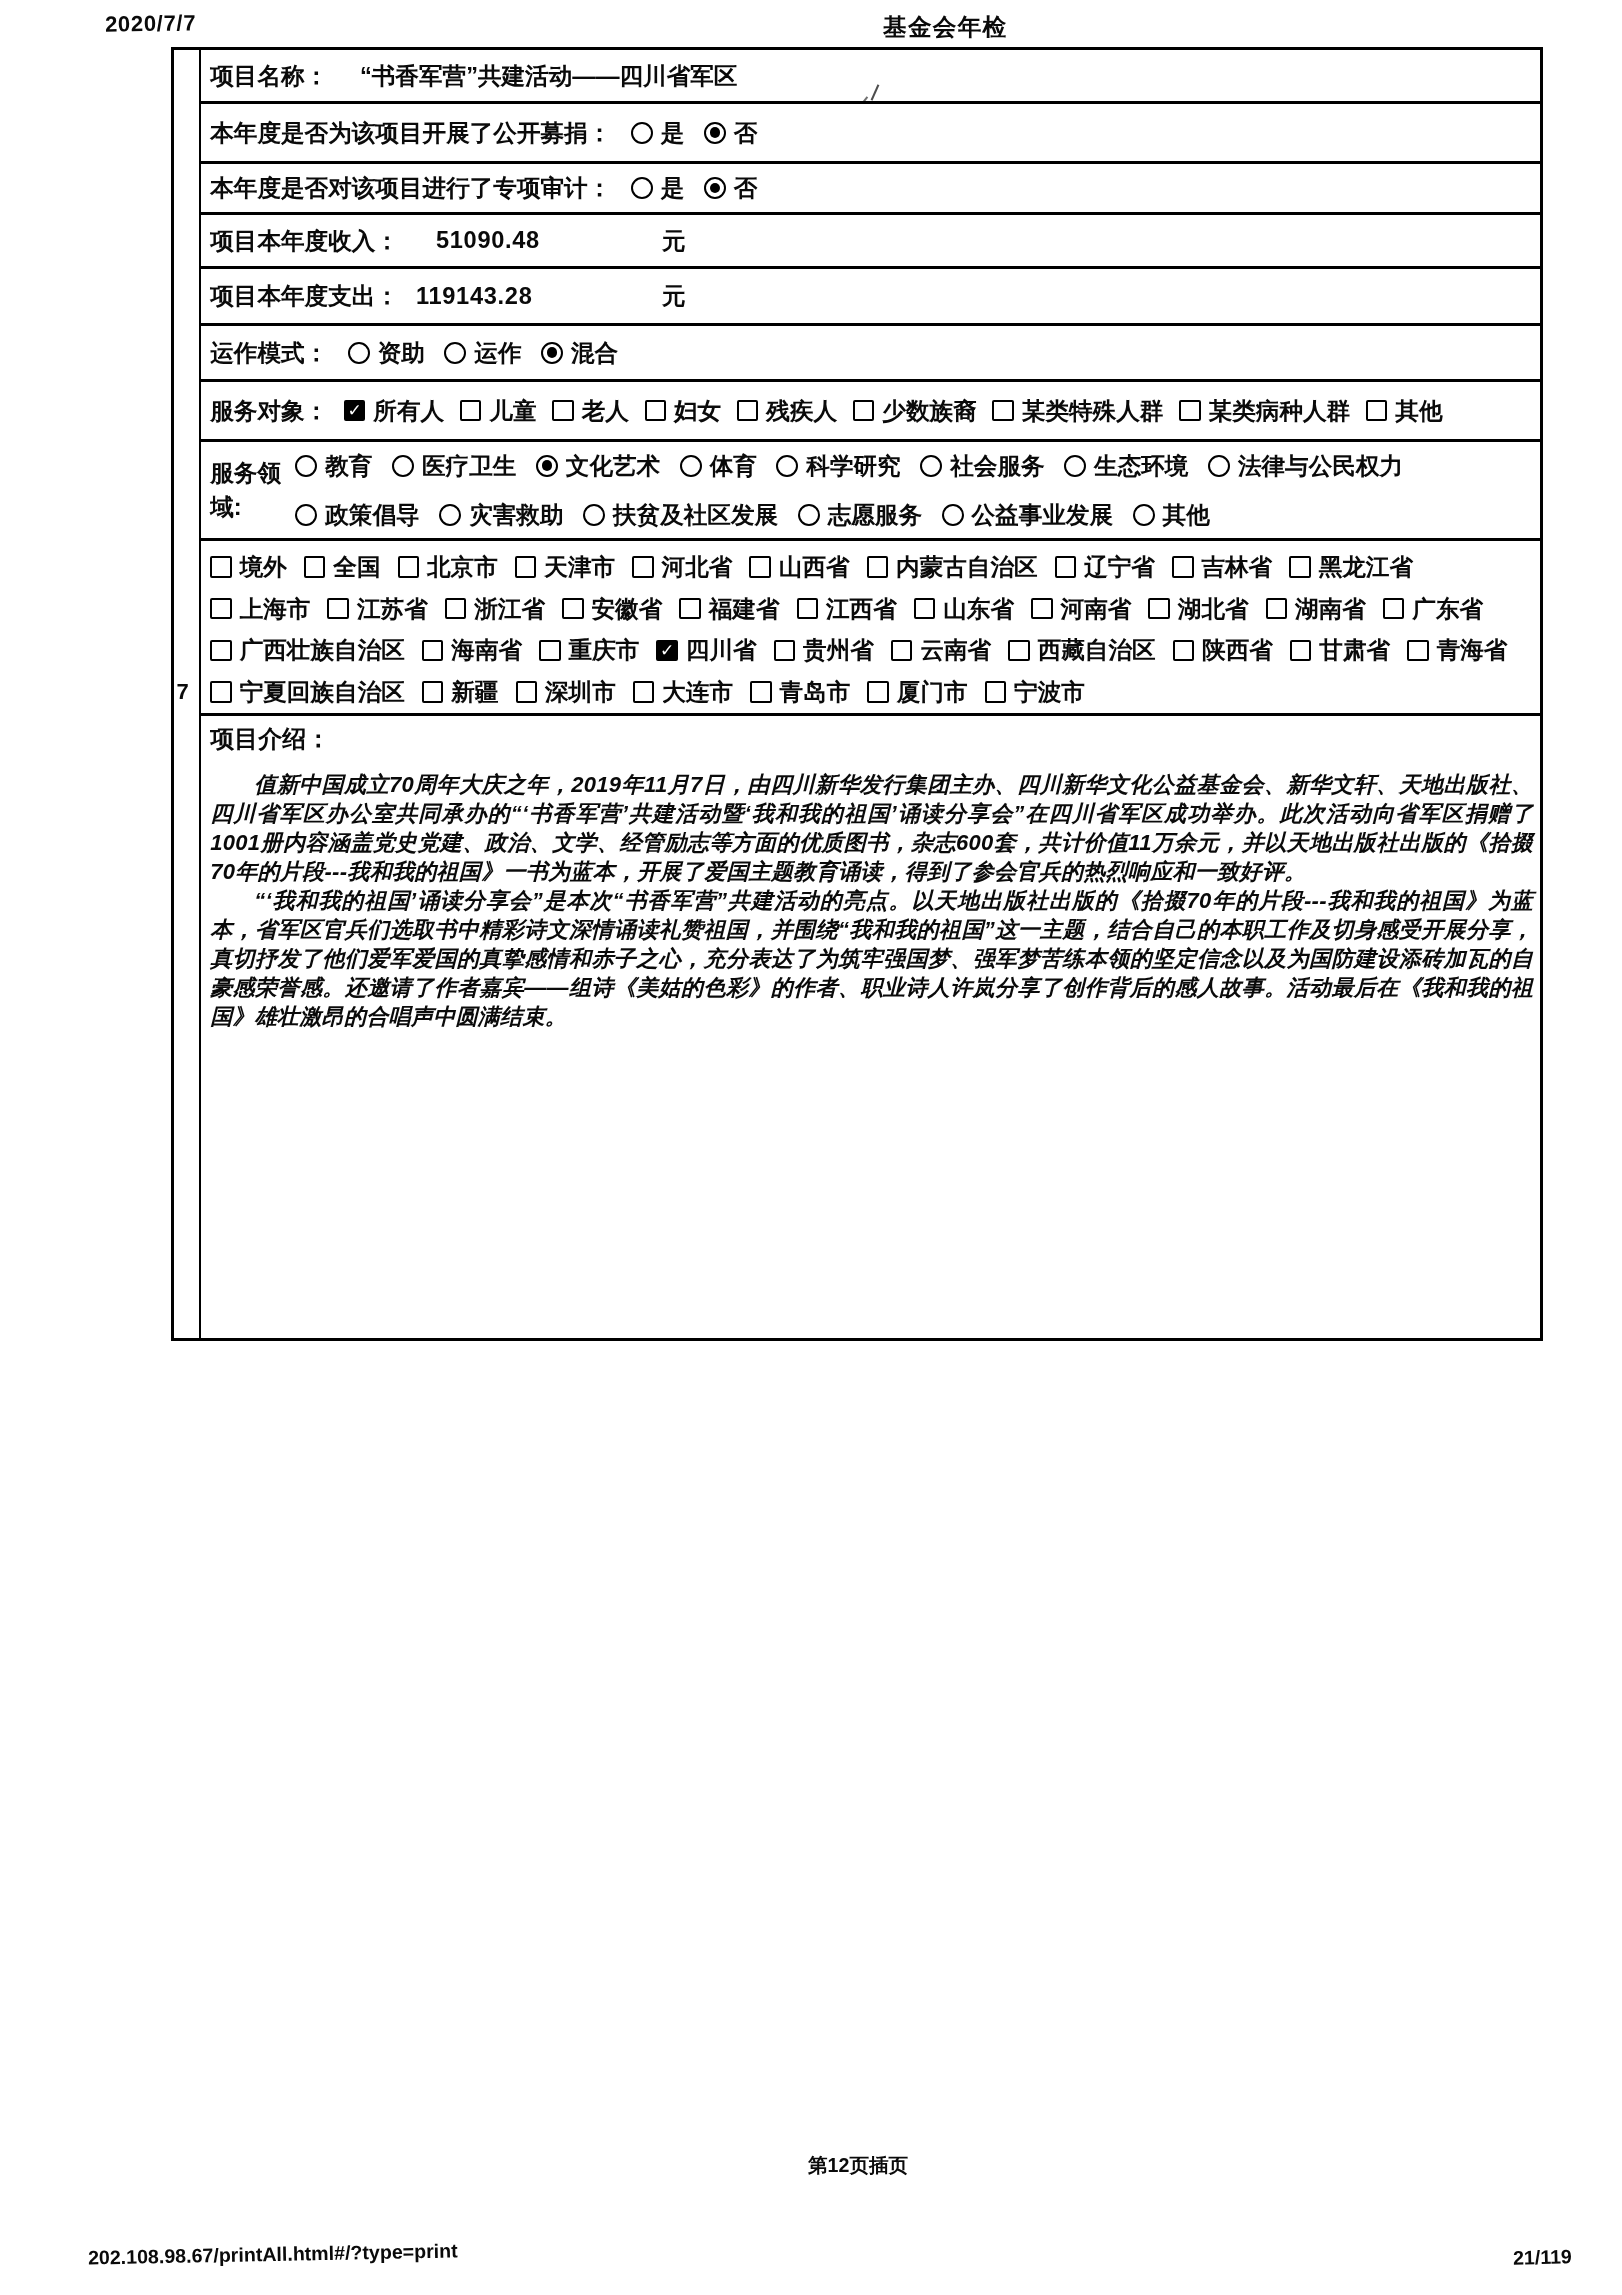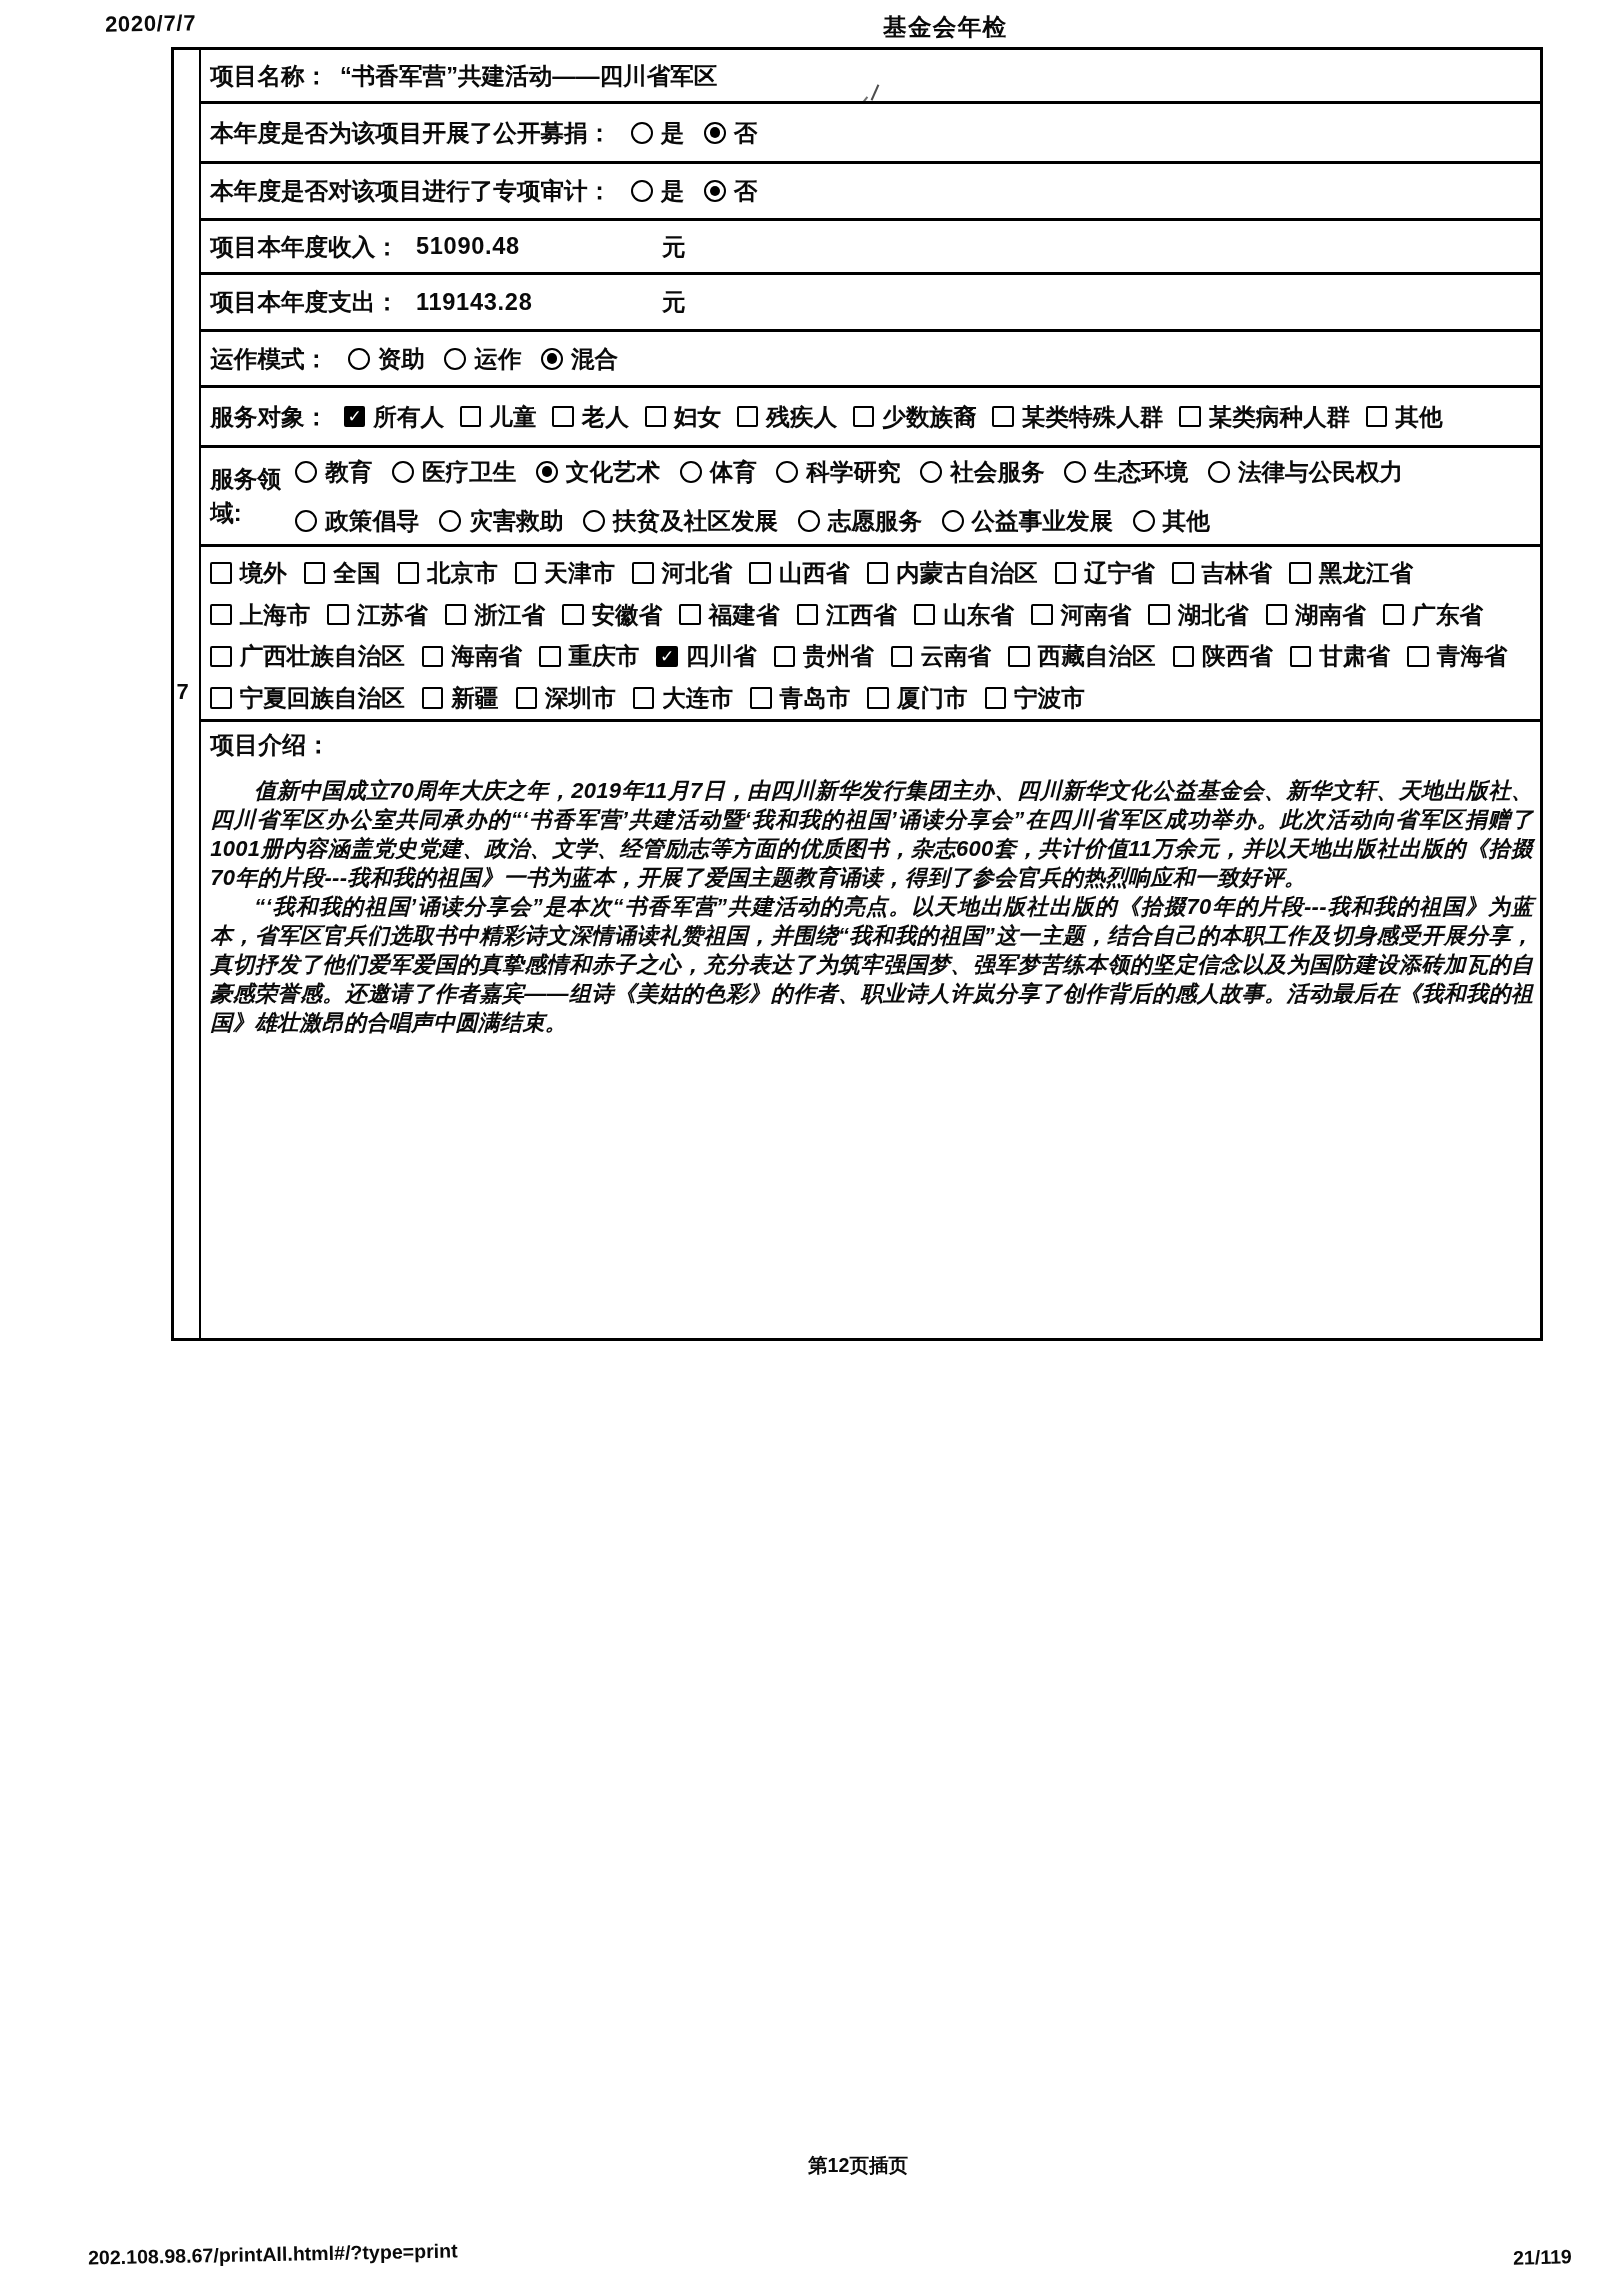"项目名称：" .r-h83 { gap: none -> 20px }
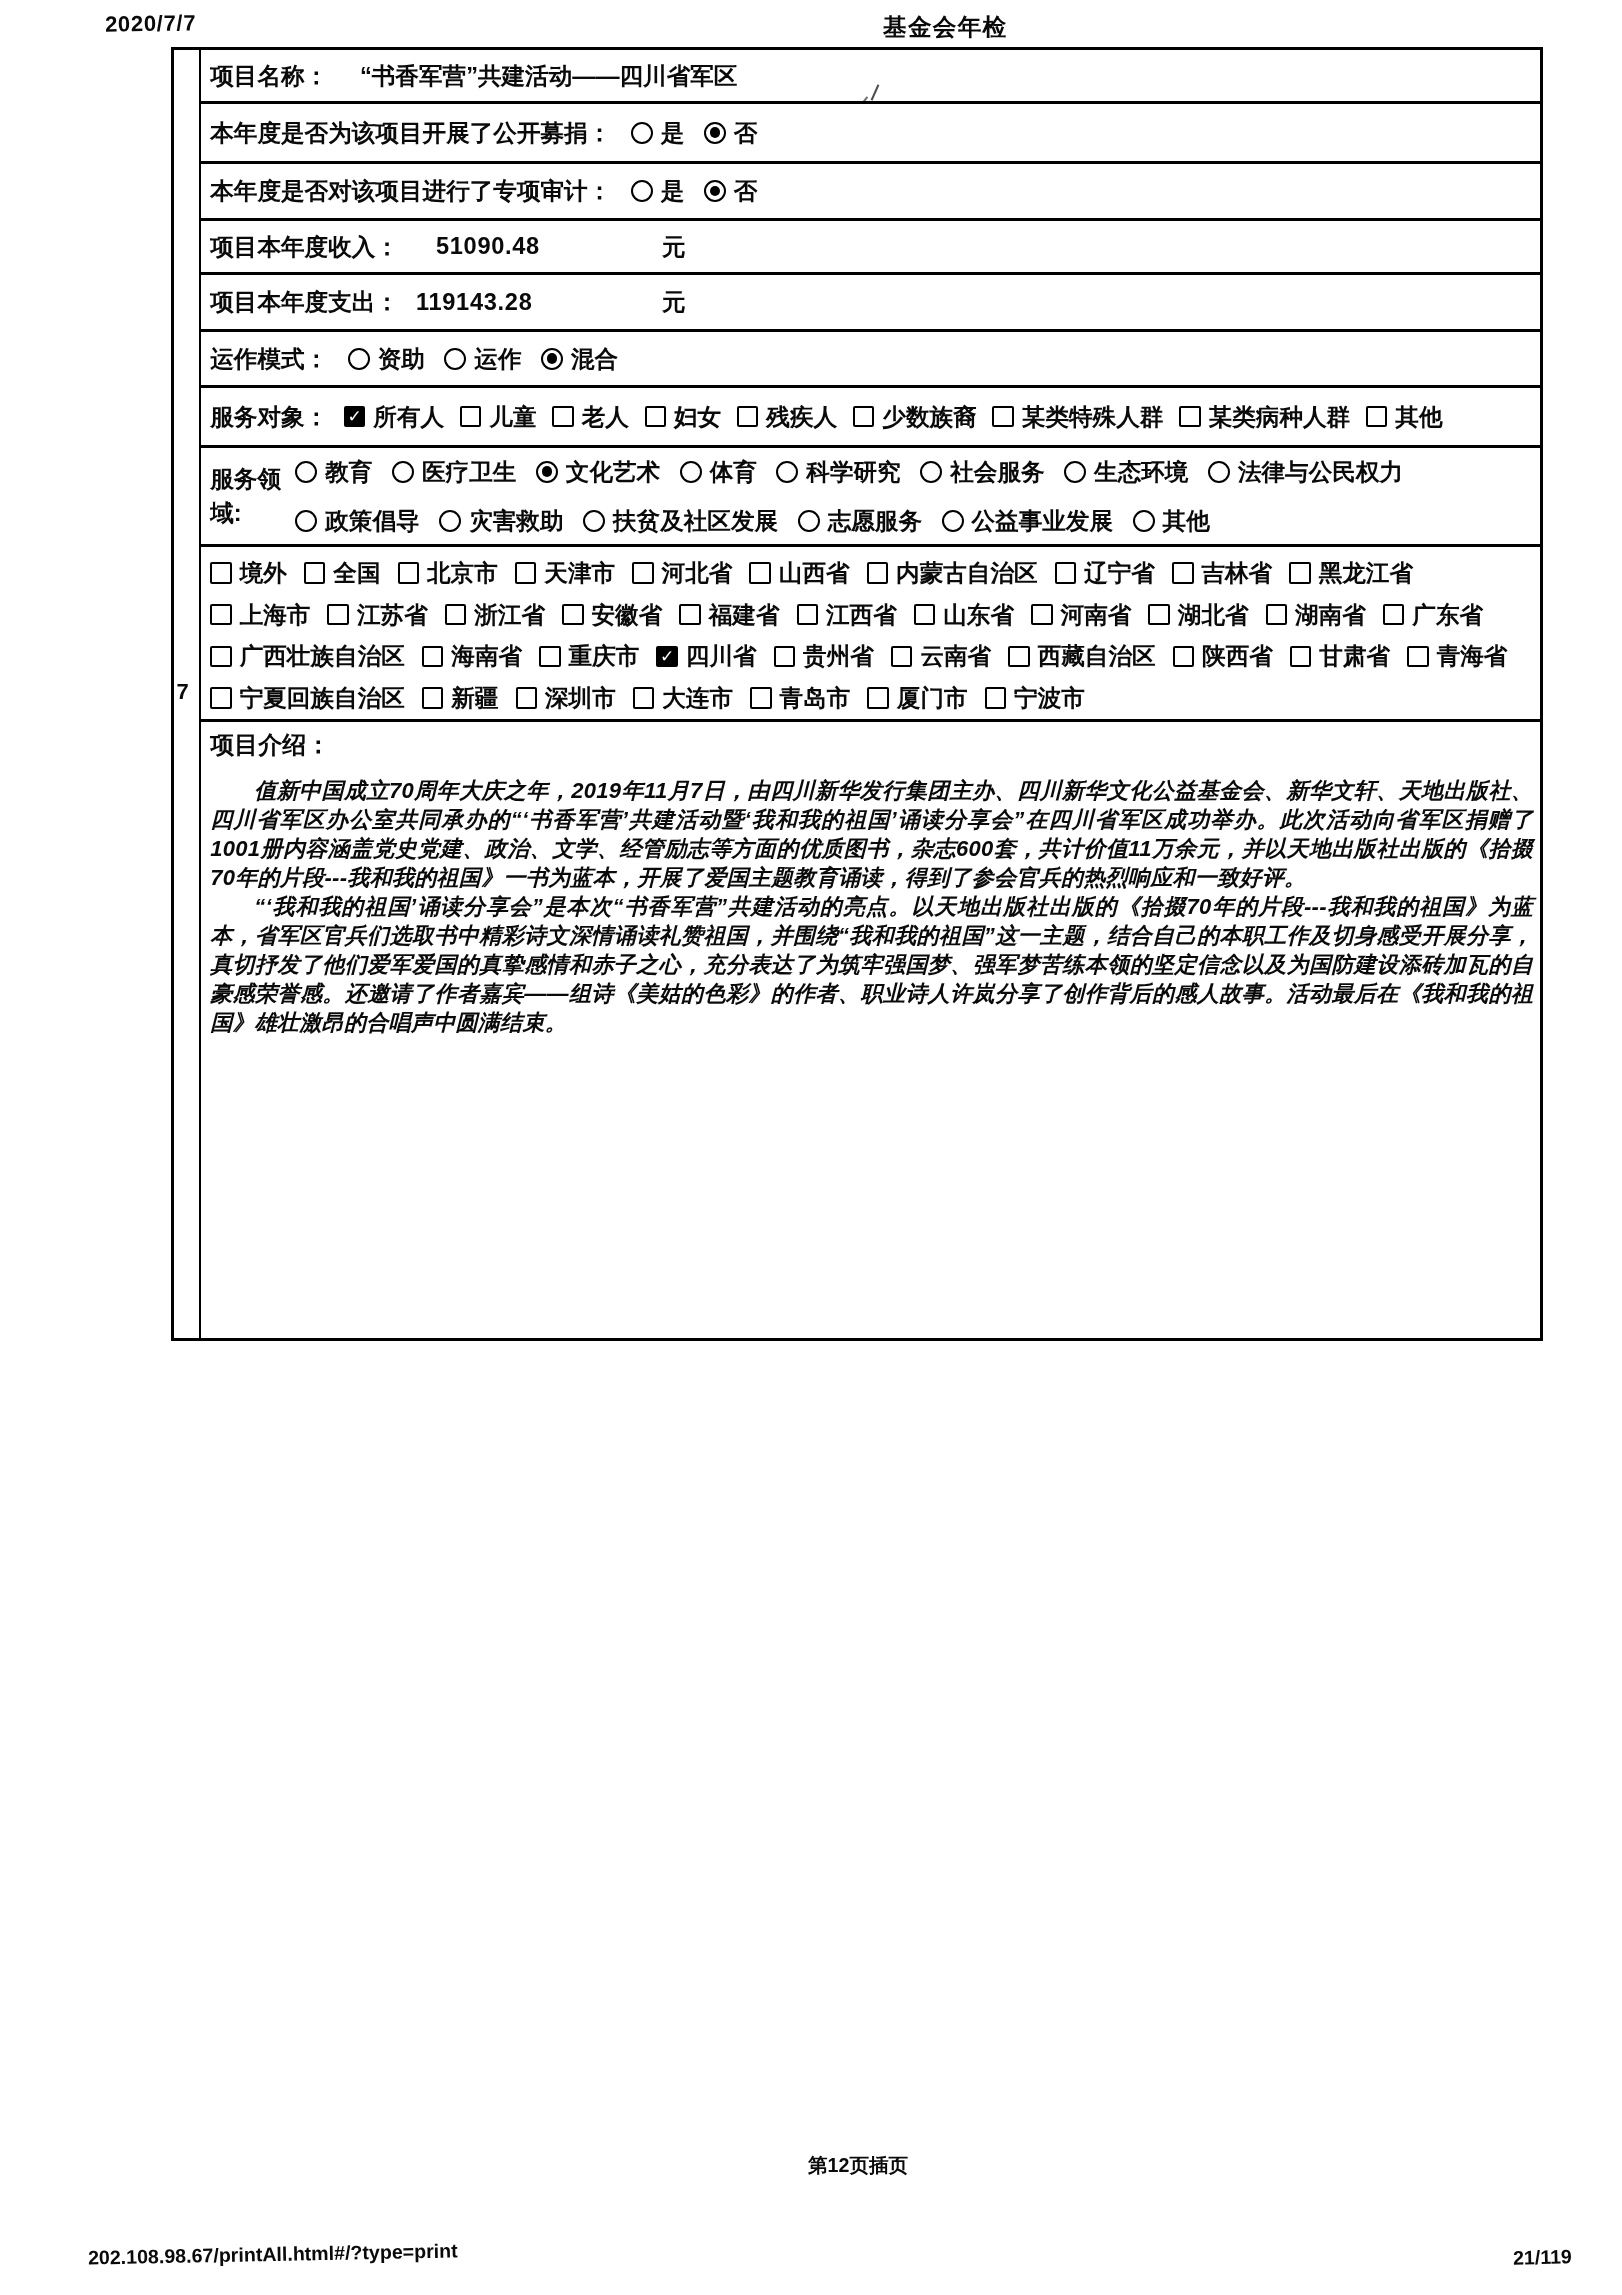"本年度是否对该项目进行了专项审计：" .r-h85 { height: 57px -> 51px }
